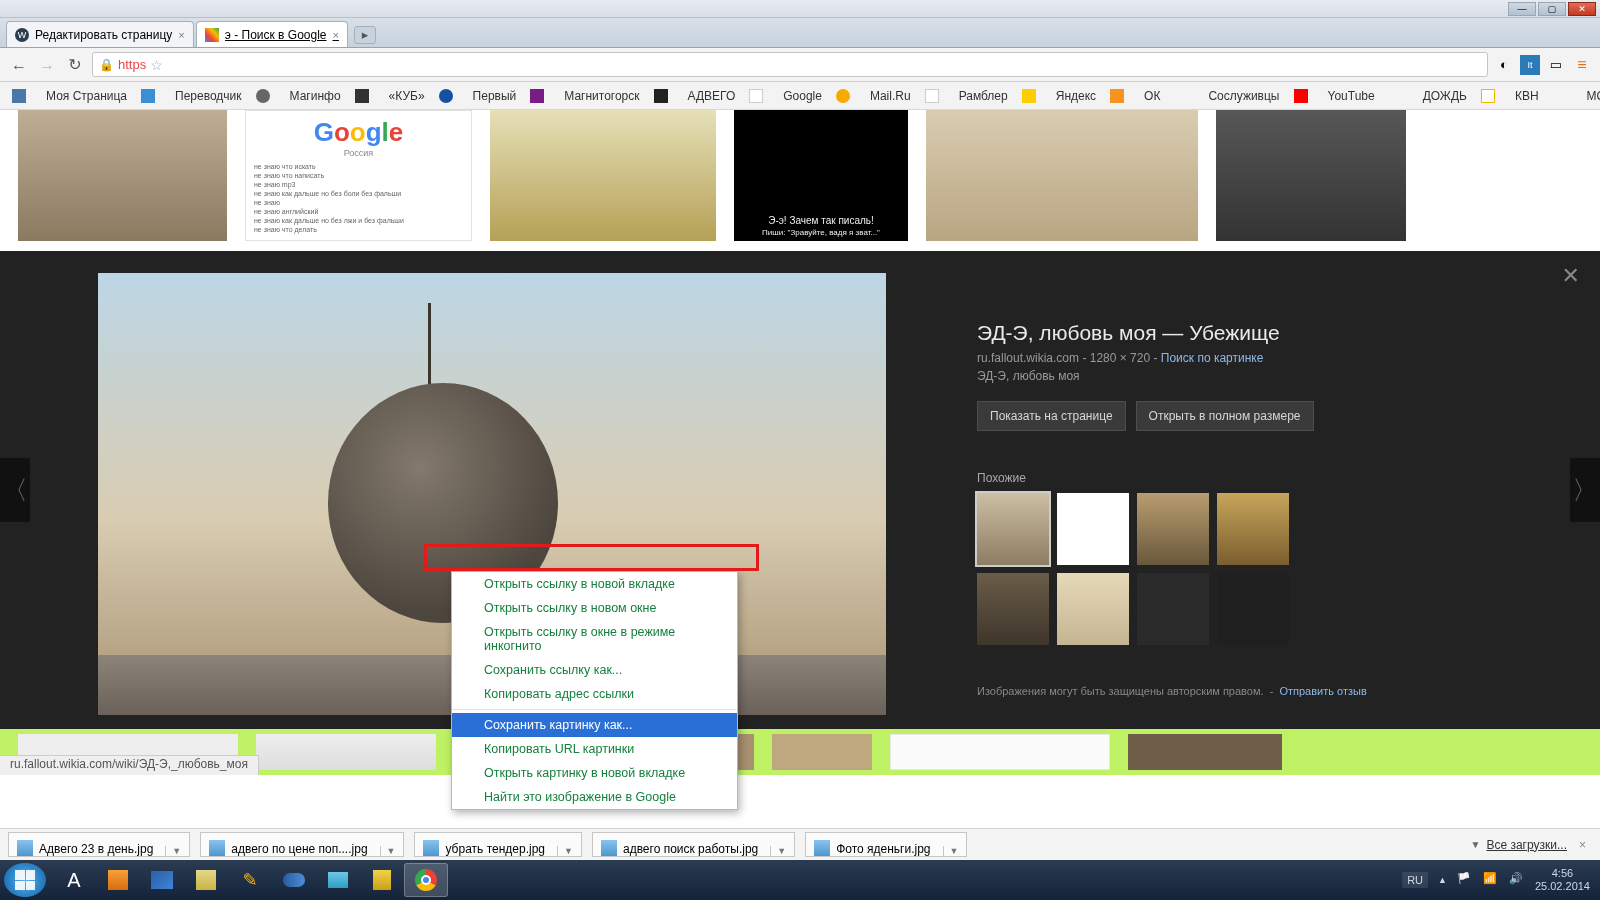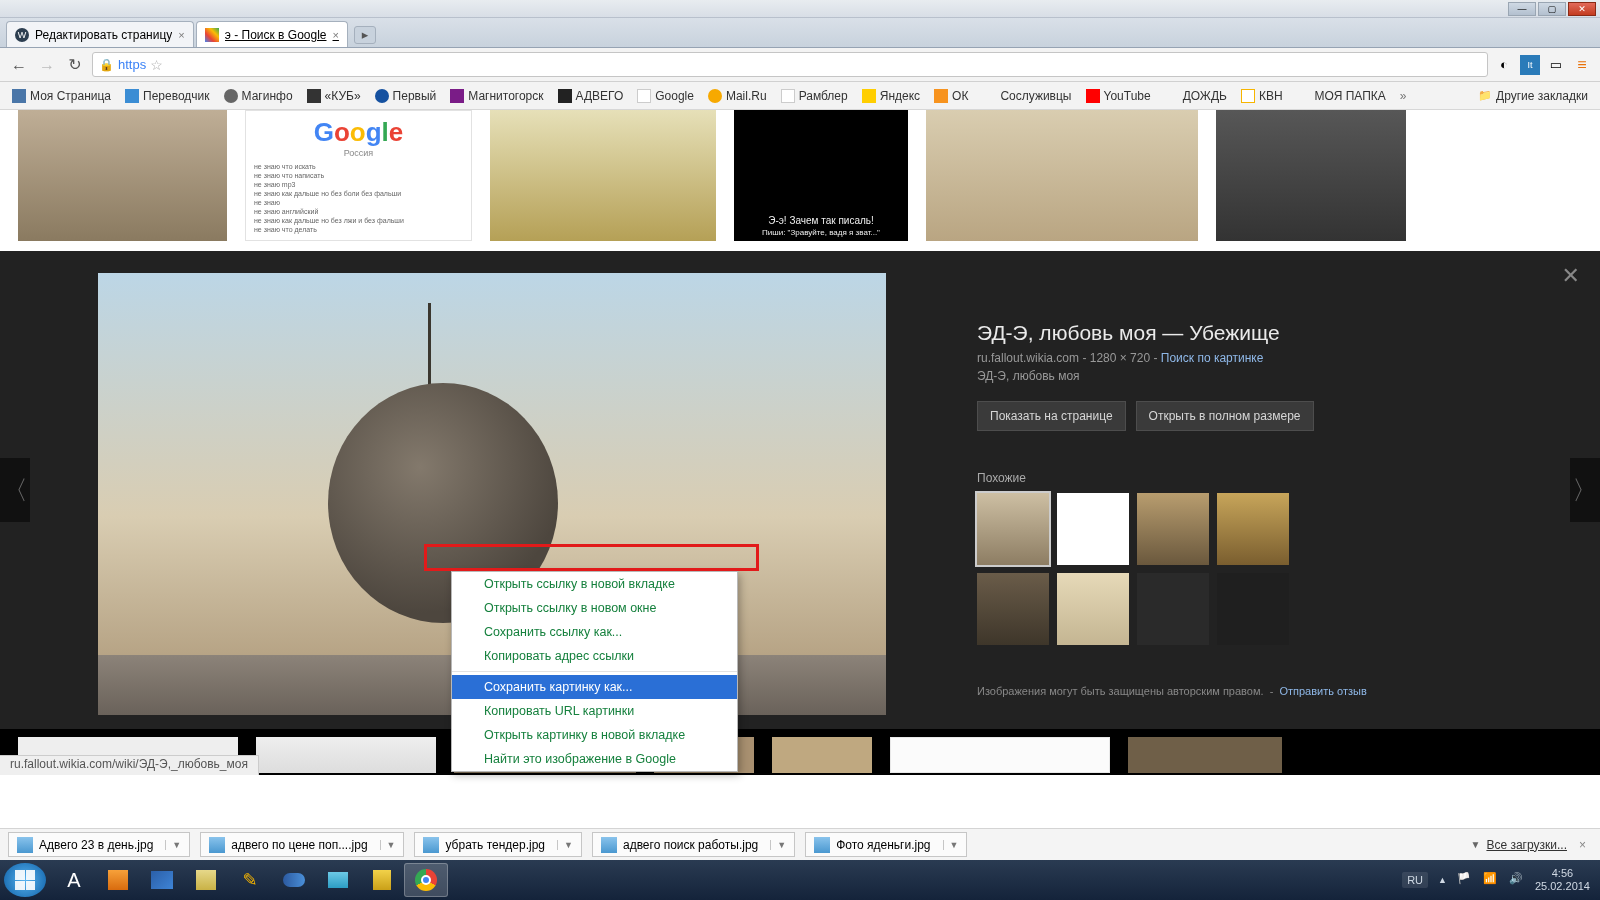"https" .omnibox .https { color: #3b82f6 -> #ef4444 }
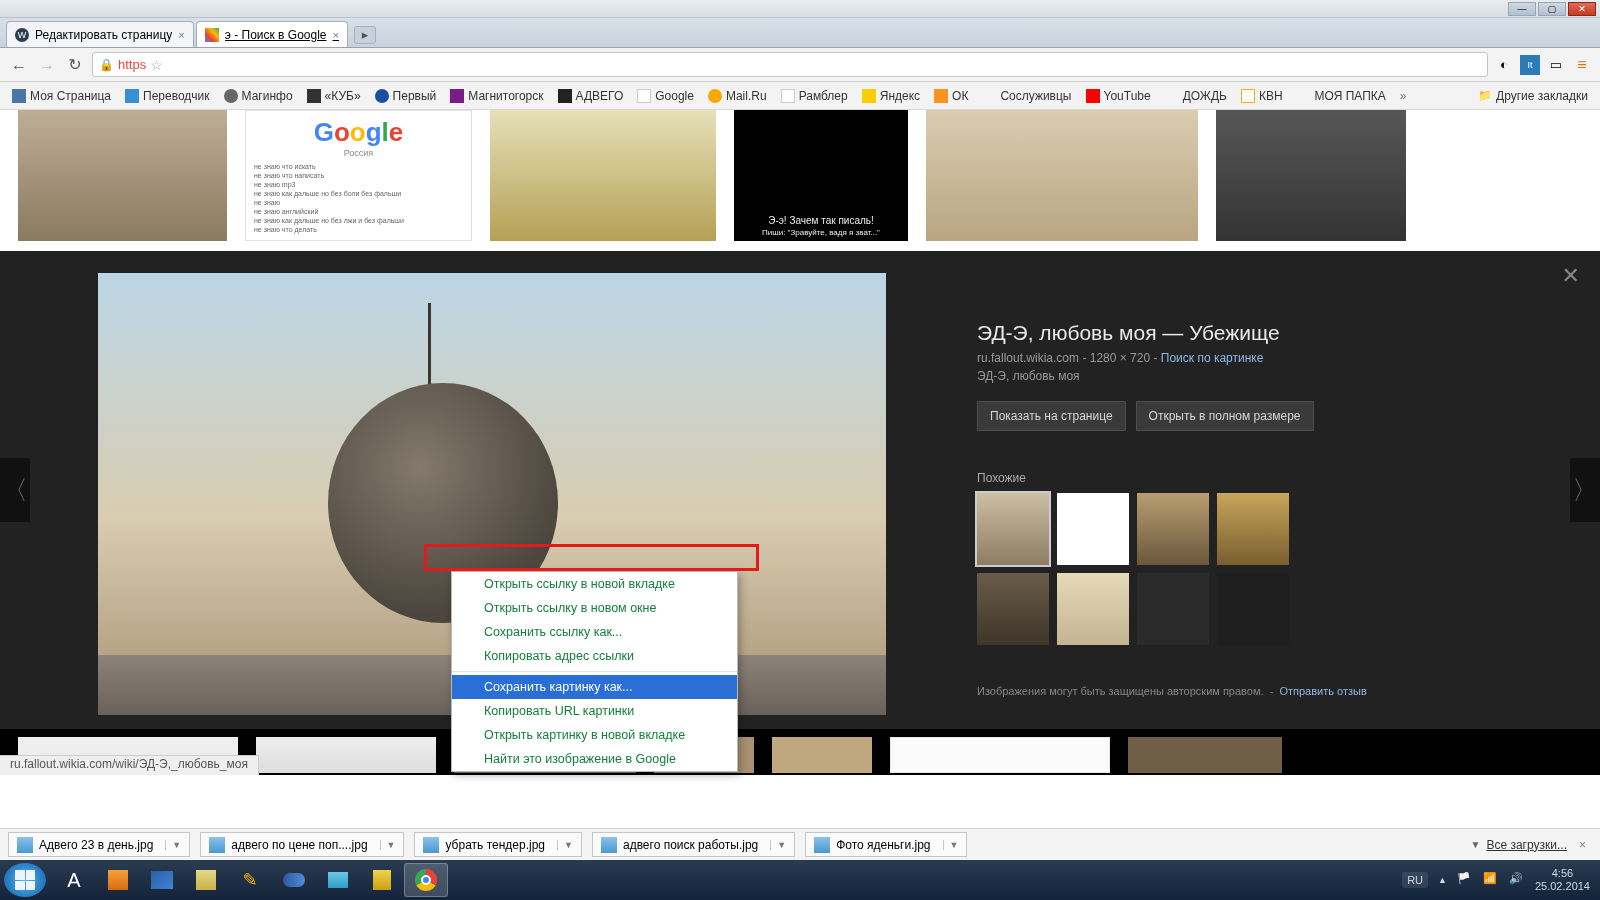"Моя Страница" .bm { gap: 4px -> 20px }
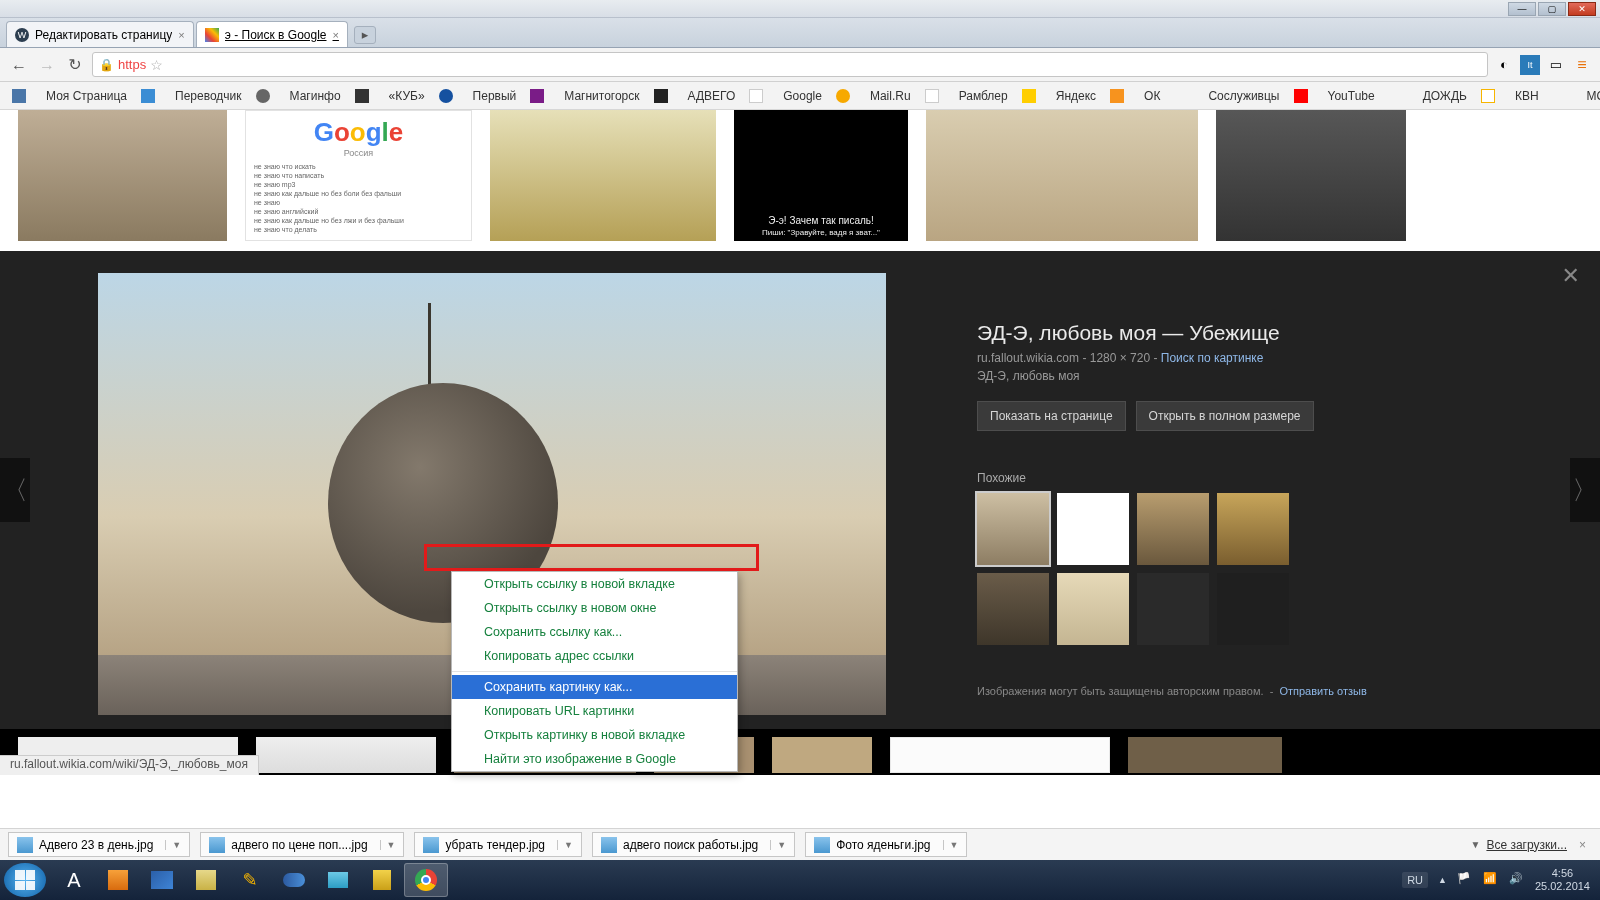"Открыть ссылку в окне в" div.ctx-item { html: none -> <div>Открыть ссылку в окне в режиме инкогнито</div> }
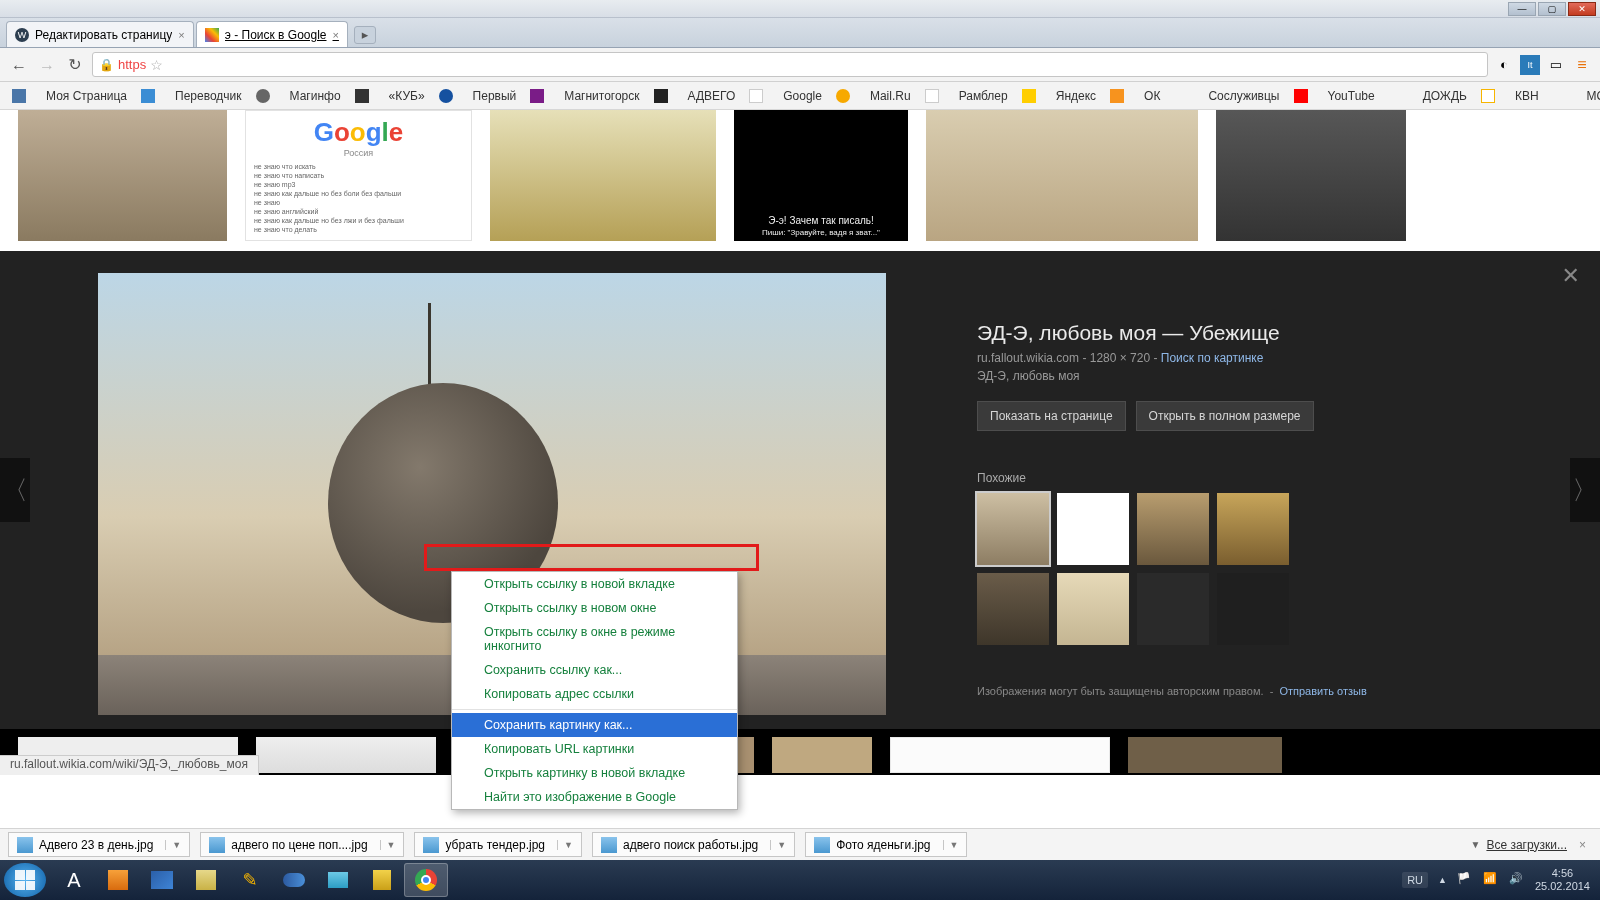"ru.fallout.wikia.com/wiki/ЭД-Э,_любовь_м" .strip2 { align-items: center -> none; background: #000000 -> #bef264 }
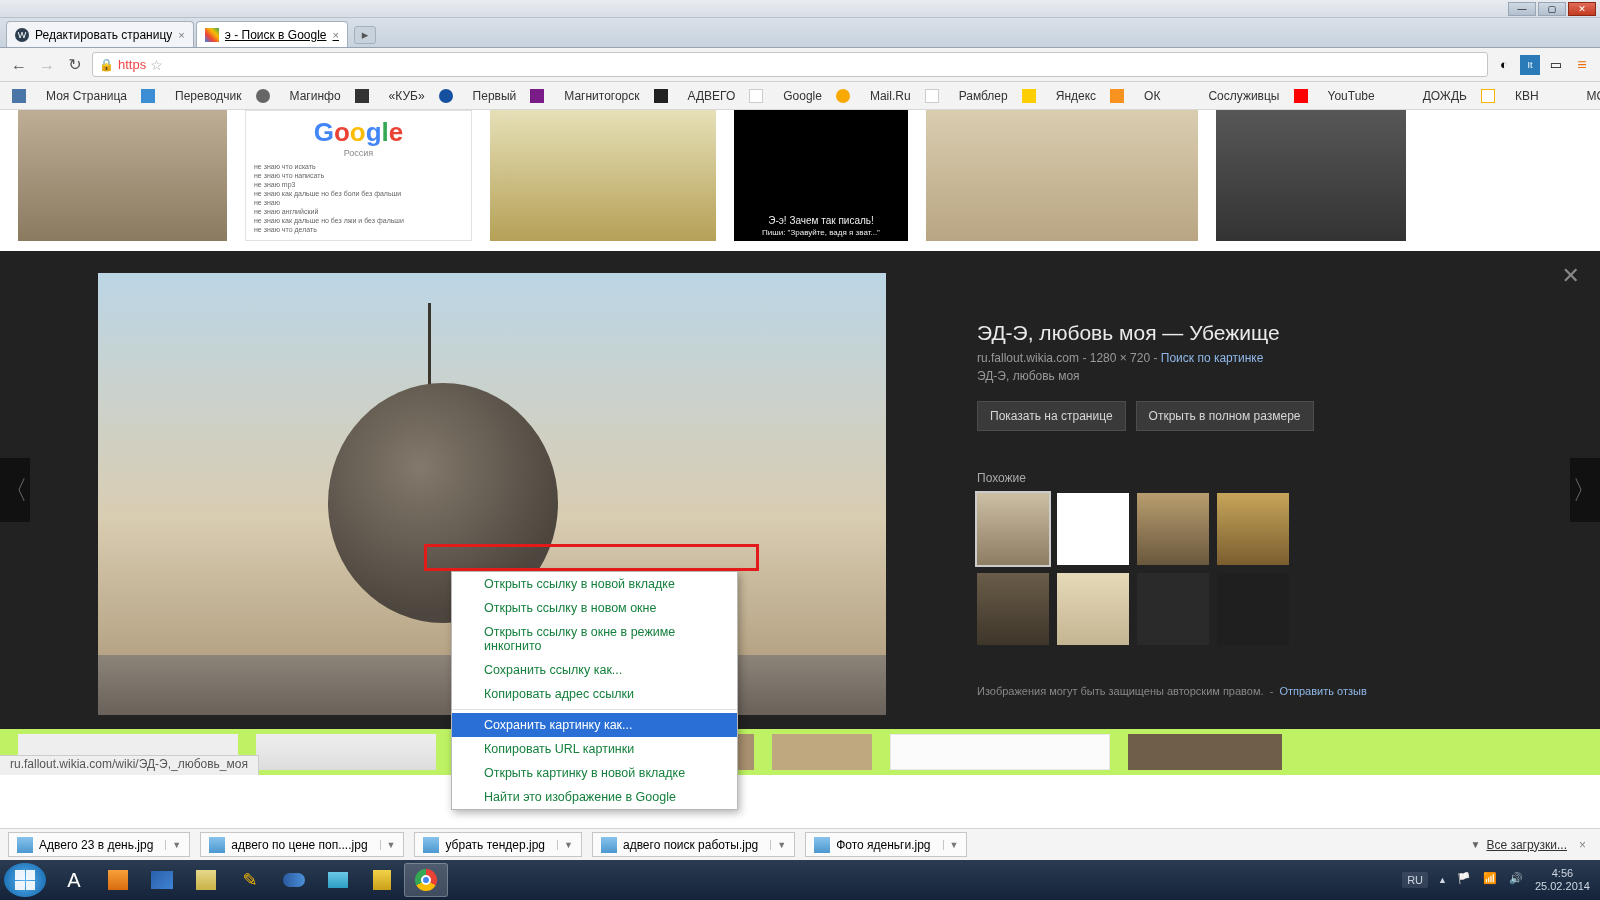"Адвего 23 в день.jpg" .dl-item { align-items: center -> flex-end }
